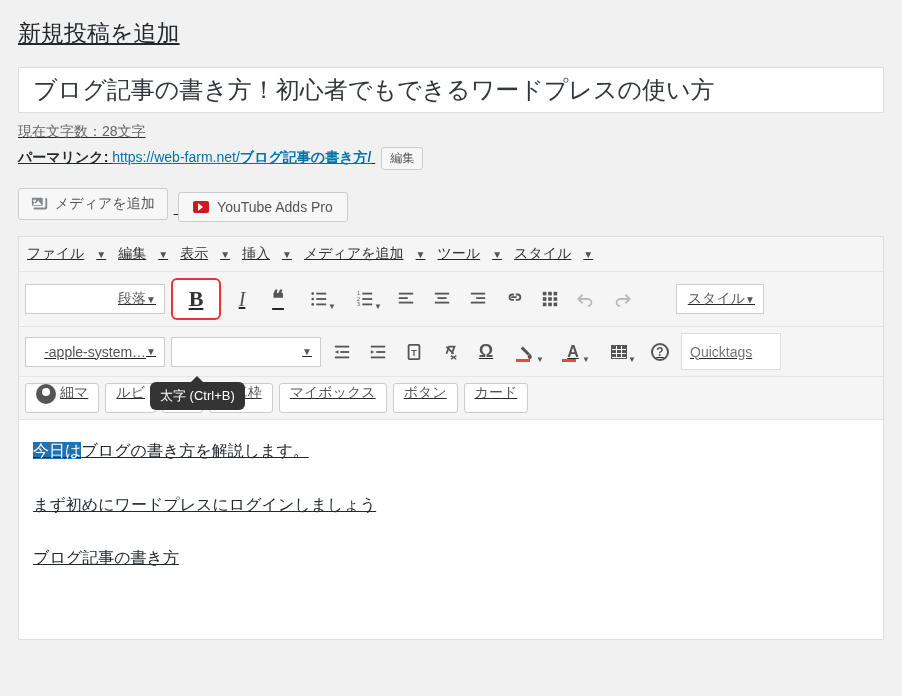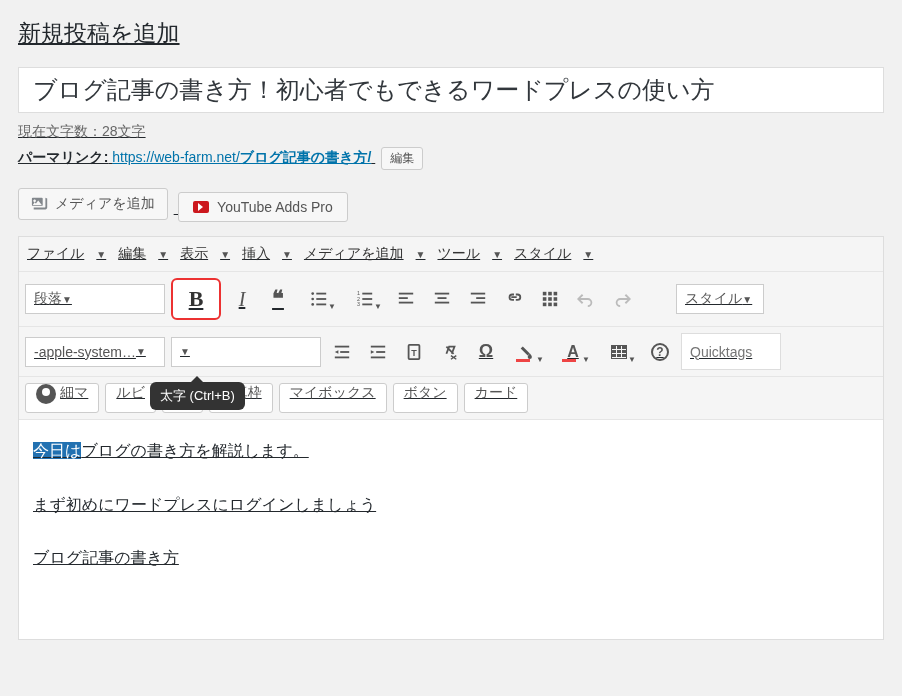"段落" .select-btn { justify-content: flex-start -> flex-end }
